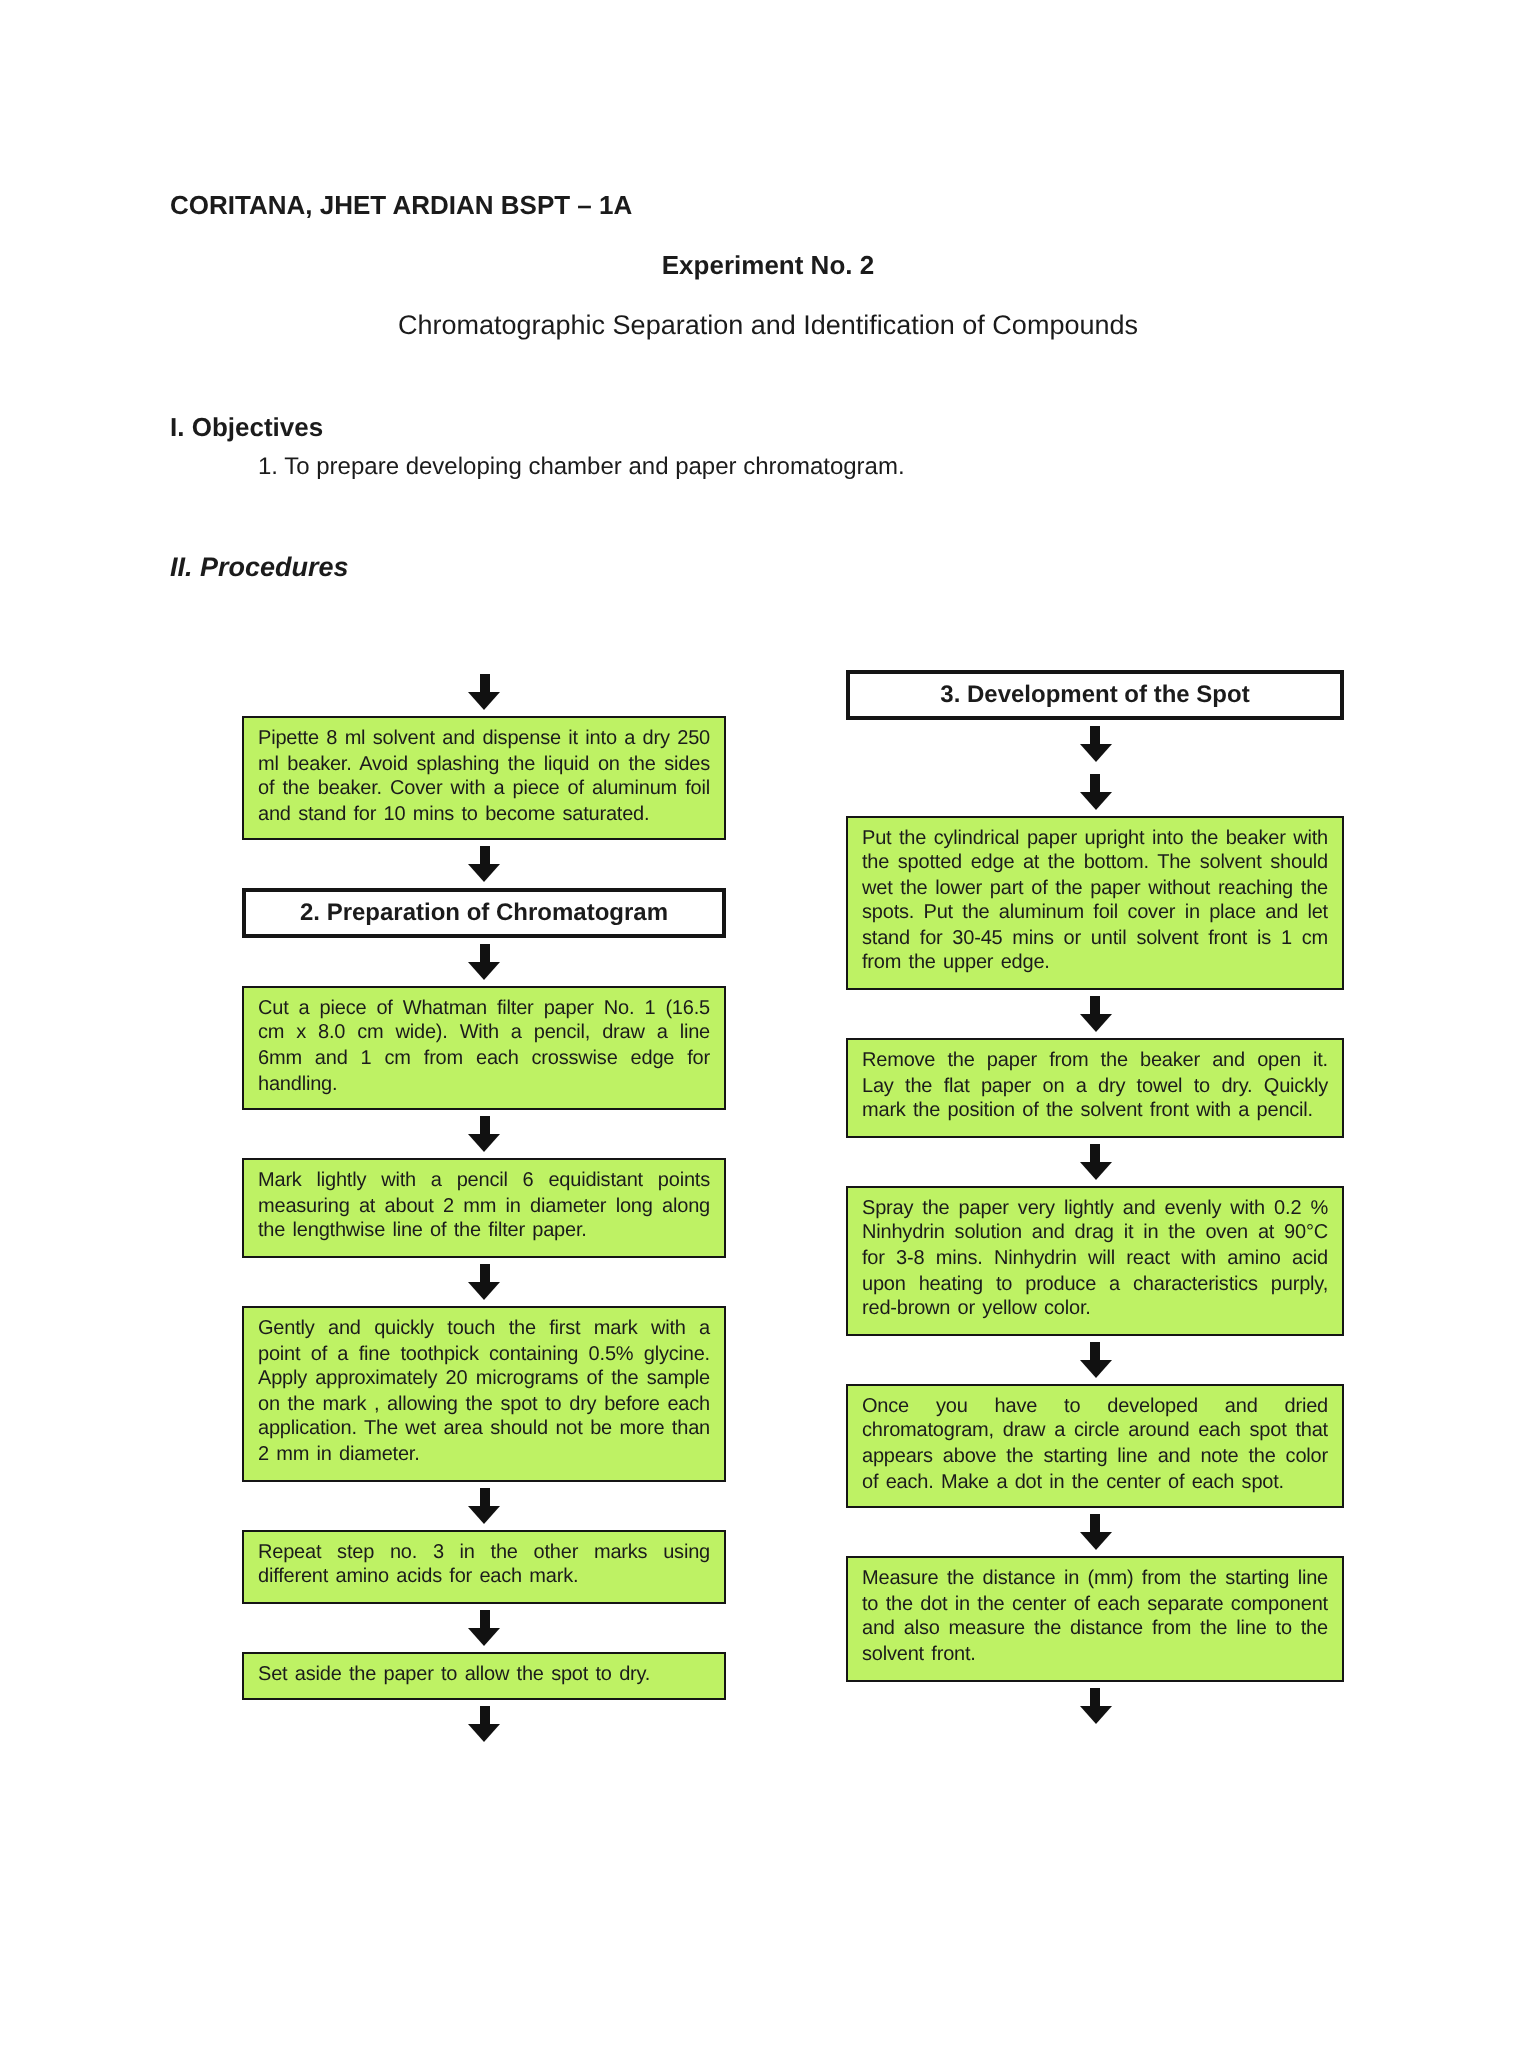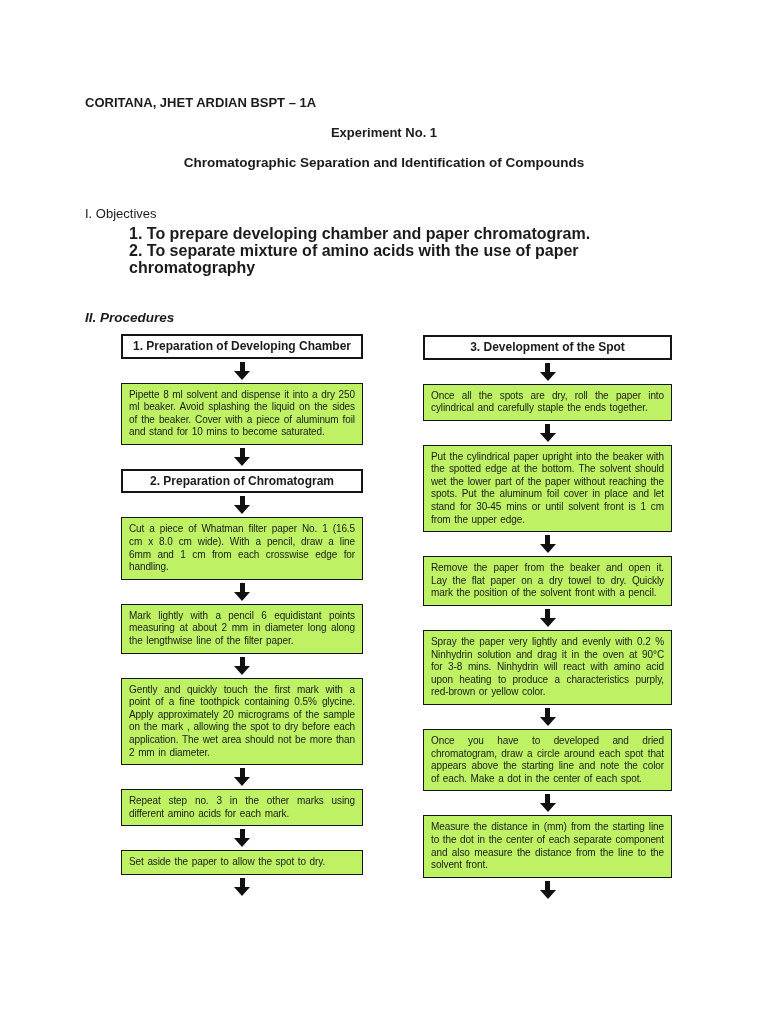"Experiment No. 1" div.experiment-label { text: 1 -> 2 }
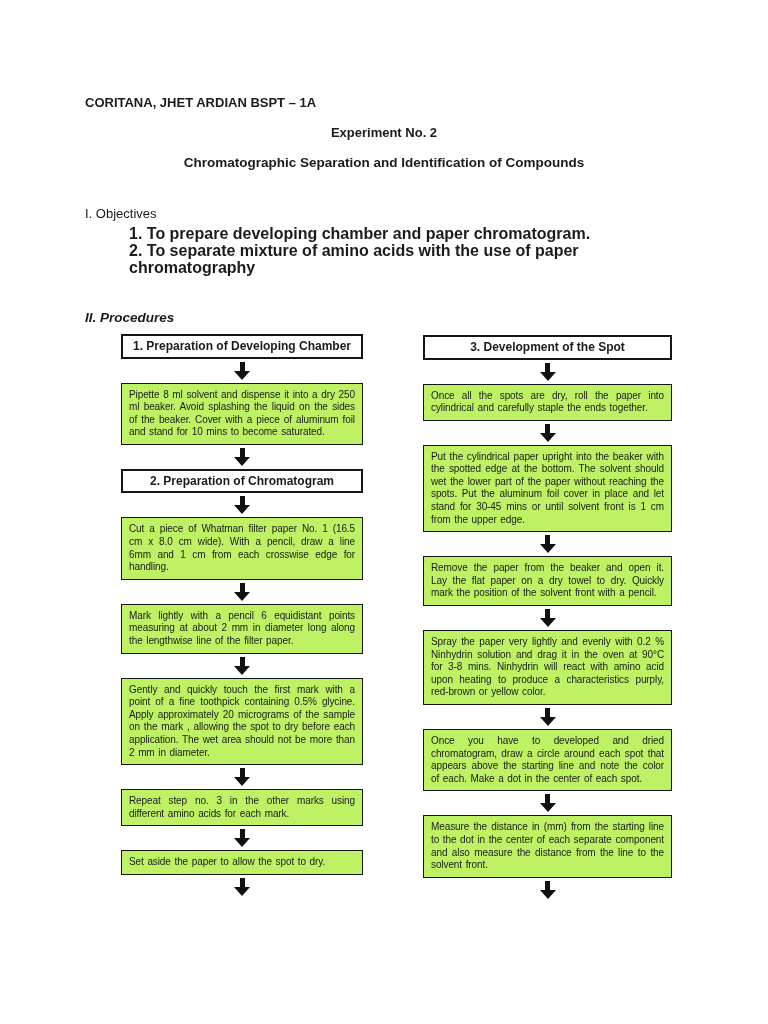"Chromatographic Separation and" .doc-title { font-weight: bold -> normal }
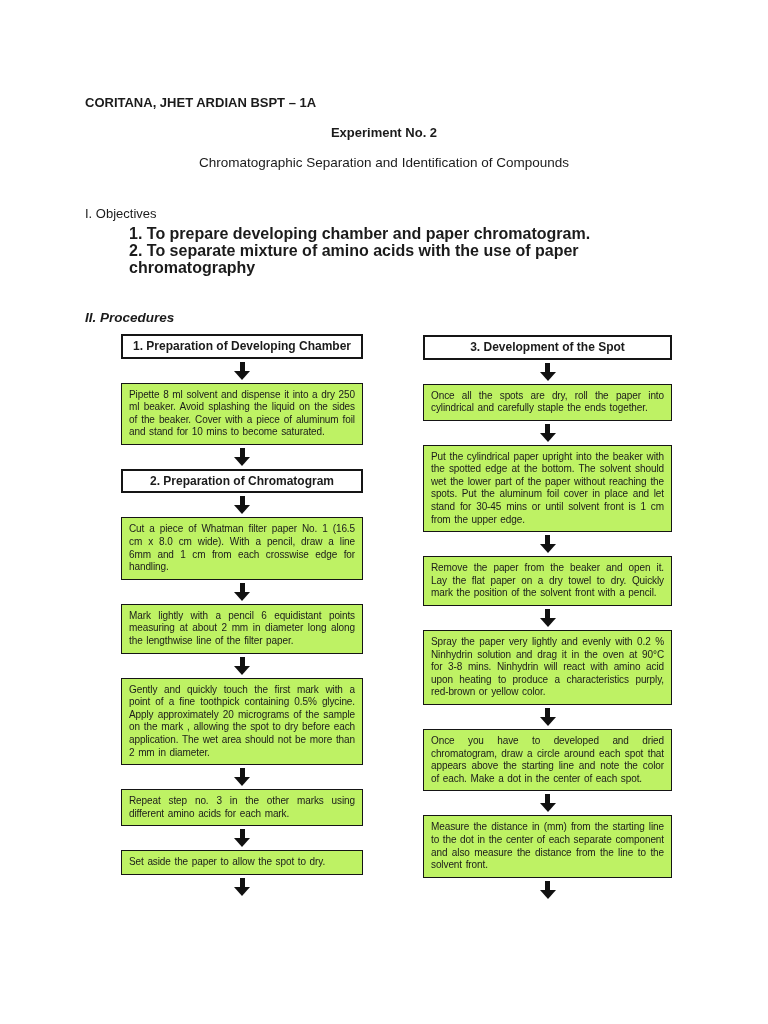"I. Objectives" .objectives-heading { font-weight: normal -> bold }
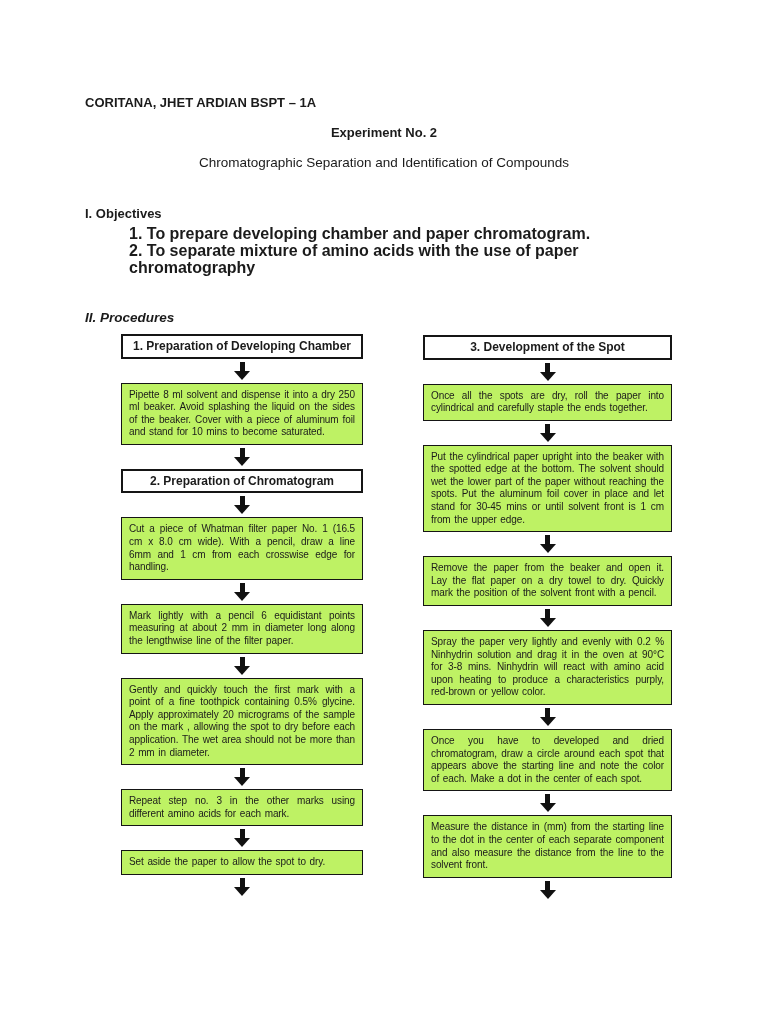"1. To prepare developing chamber" .objective-item { font-size: 16px -> 12px; font-weight: bold -> none }
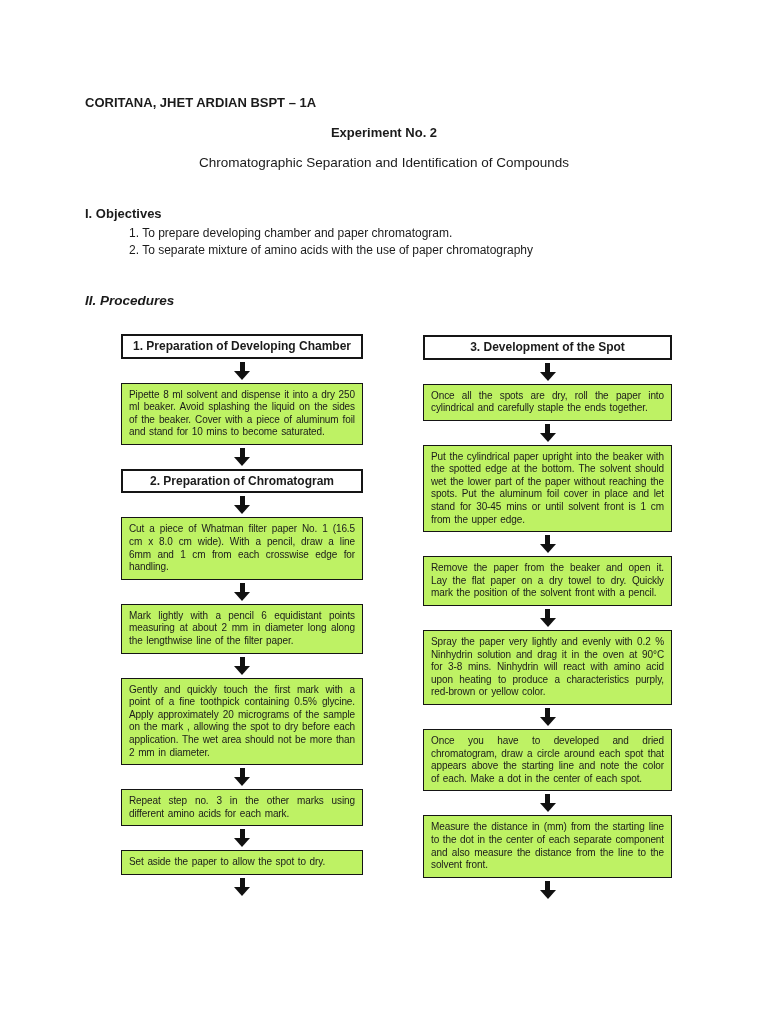"2. To separate mixture of" div.objective-item { html: <div>2. To separate mixture of amino acids with the use of paper chromatography</div> -> none }
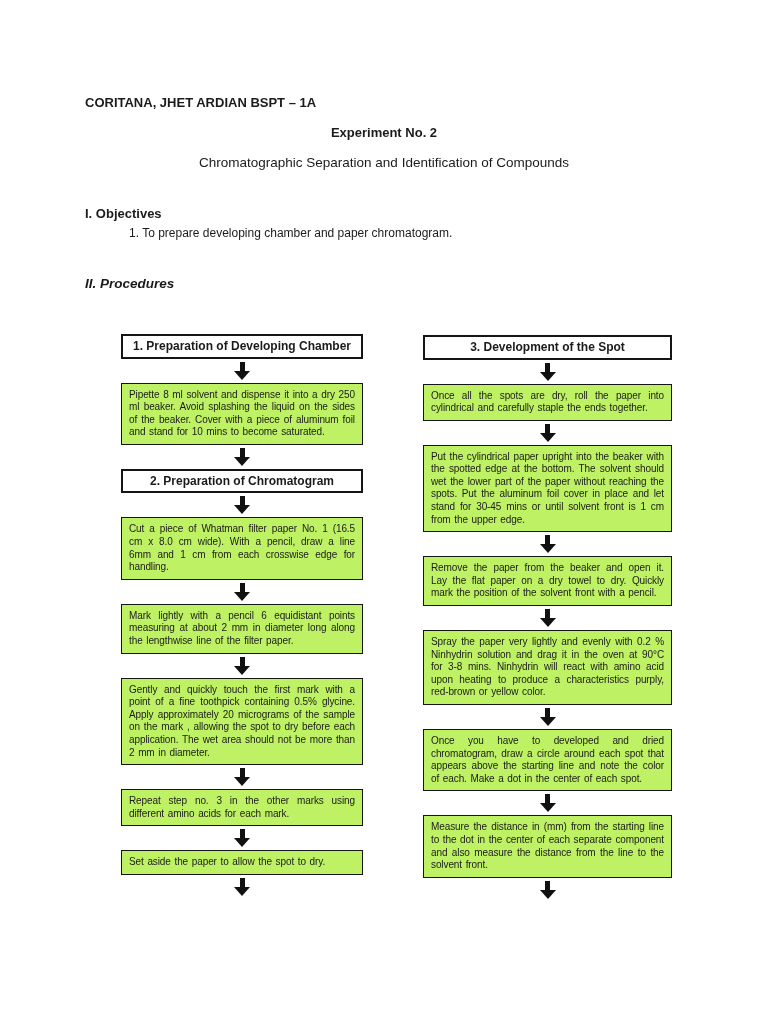"1. Preparation of Developing Chamber" div.flow-header { html: <div>1. Preparation of Developing Chamber</div> -> none }
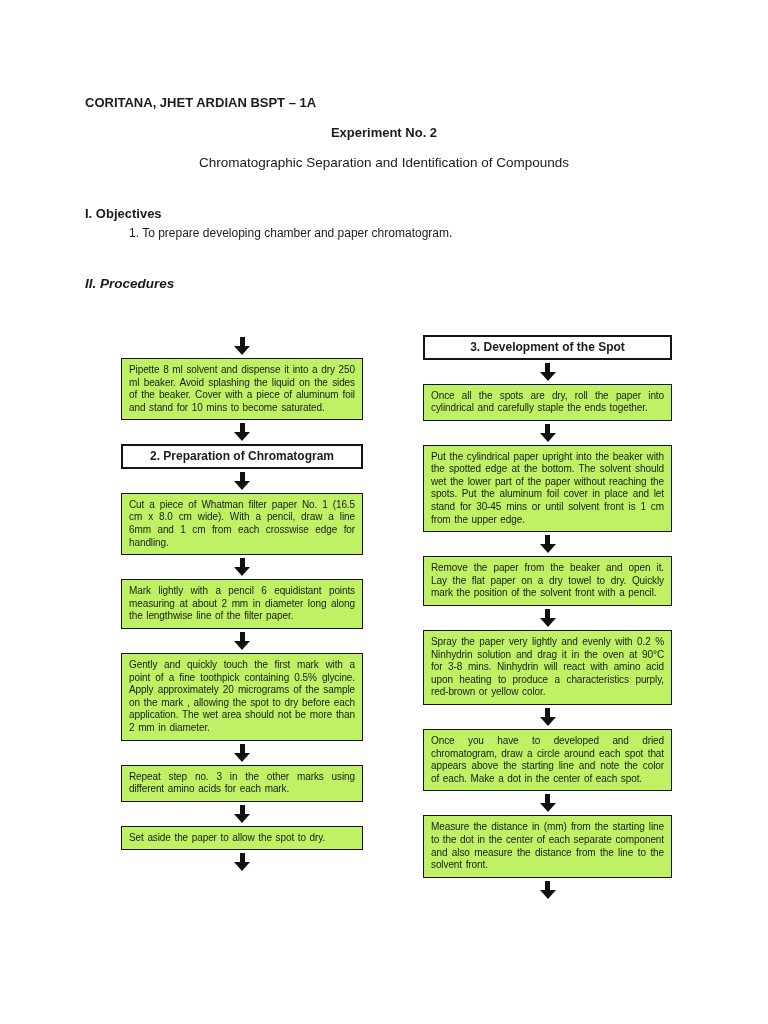"Once all the spots are" div.flow-box { html: <div>Once all the spots are dry, roll the paper into cylindrical and carefully staple the ends together.</div> -> none }
